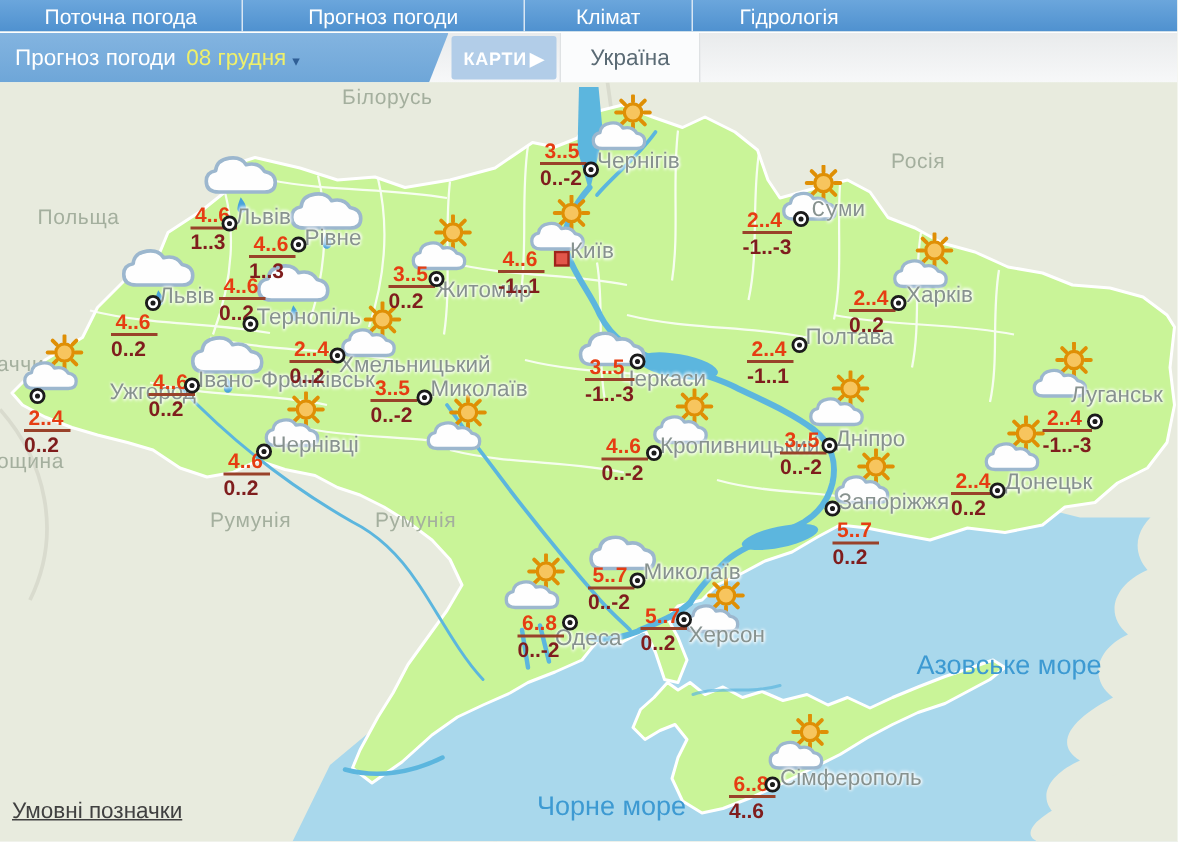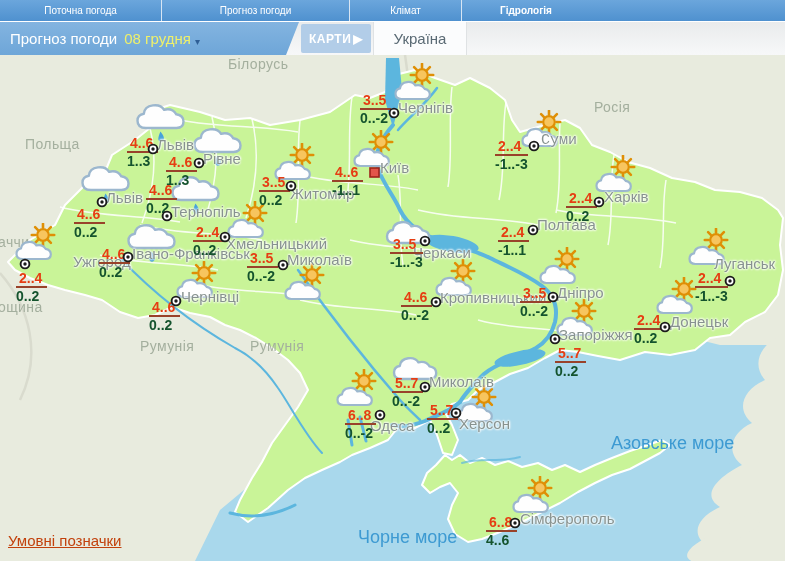"Поточна погода" .nav-tab { font-size: 10px -> 14px }
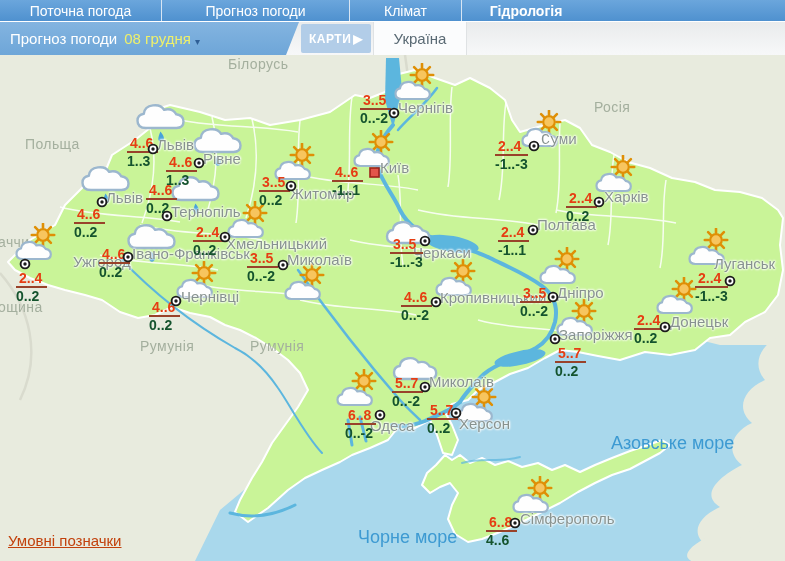"Гідрологія" .nav-tab:nth-child(4) { font-weight: bold -> none }
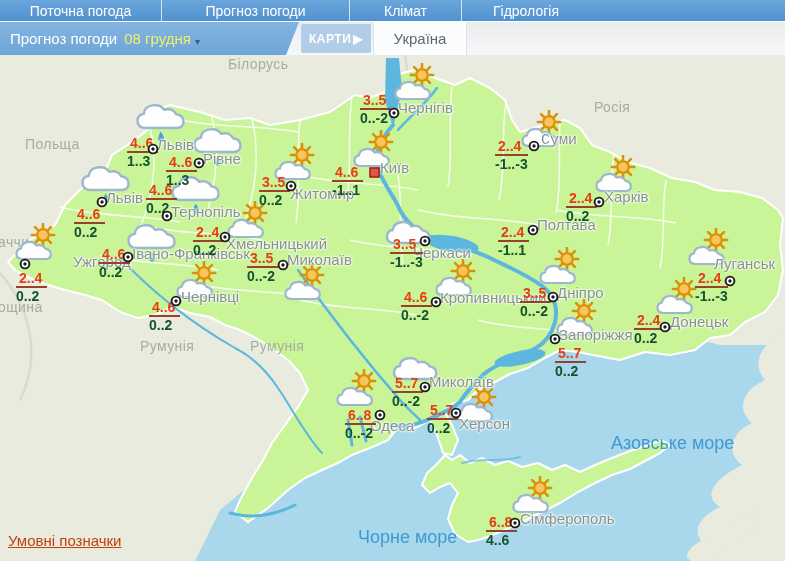"0..-2" .t-night { color: #14532d -> #7f1d1d }
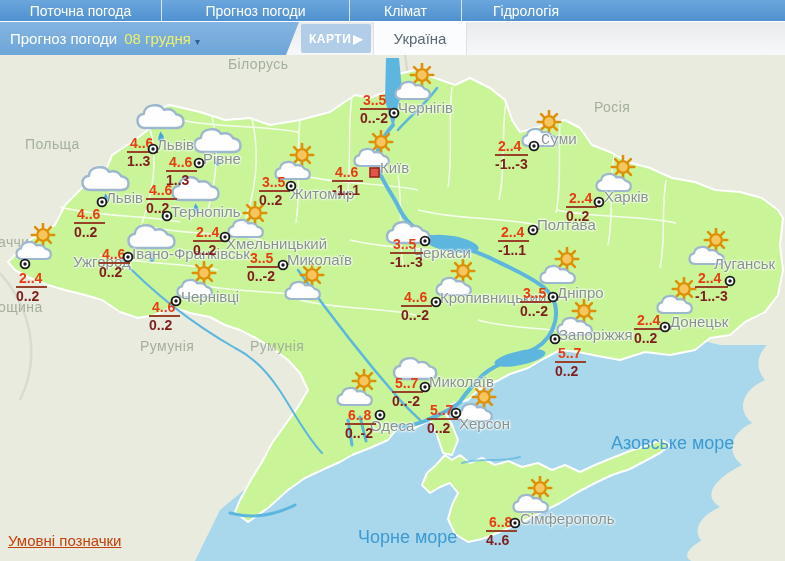"Умовні позначки" #legend { color: #c2410c -> #404040 }
